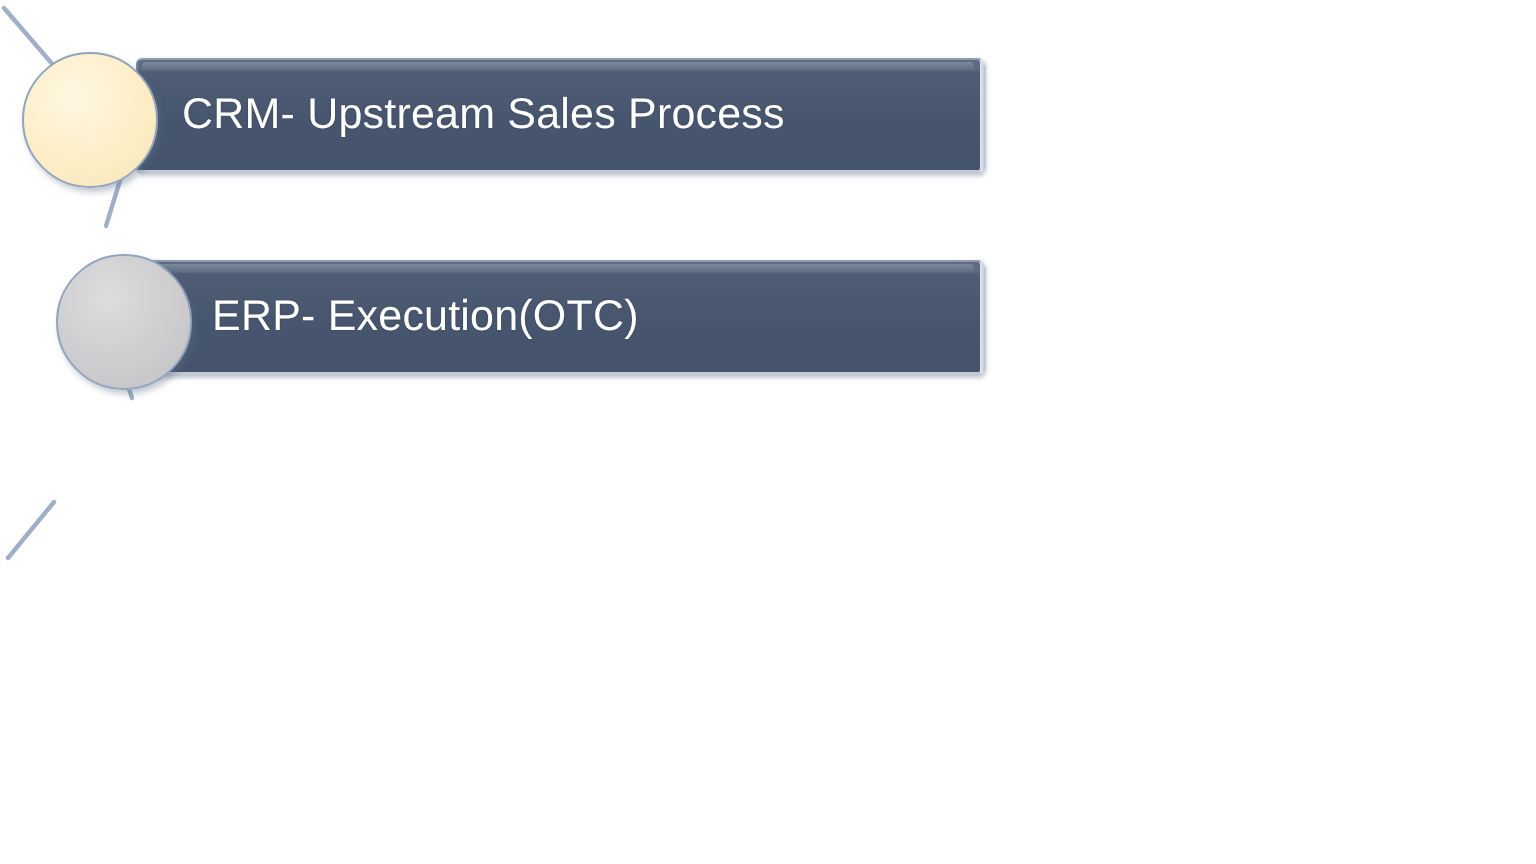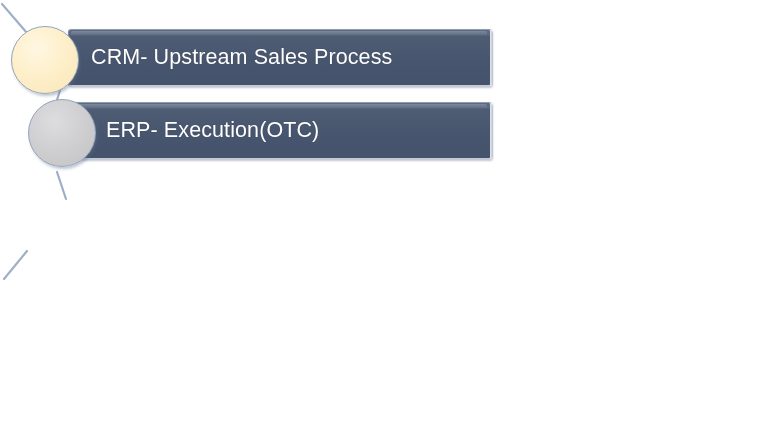"ERP- Execution(OTC)" div.step-row { top: 99px -> 127px }
